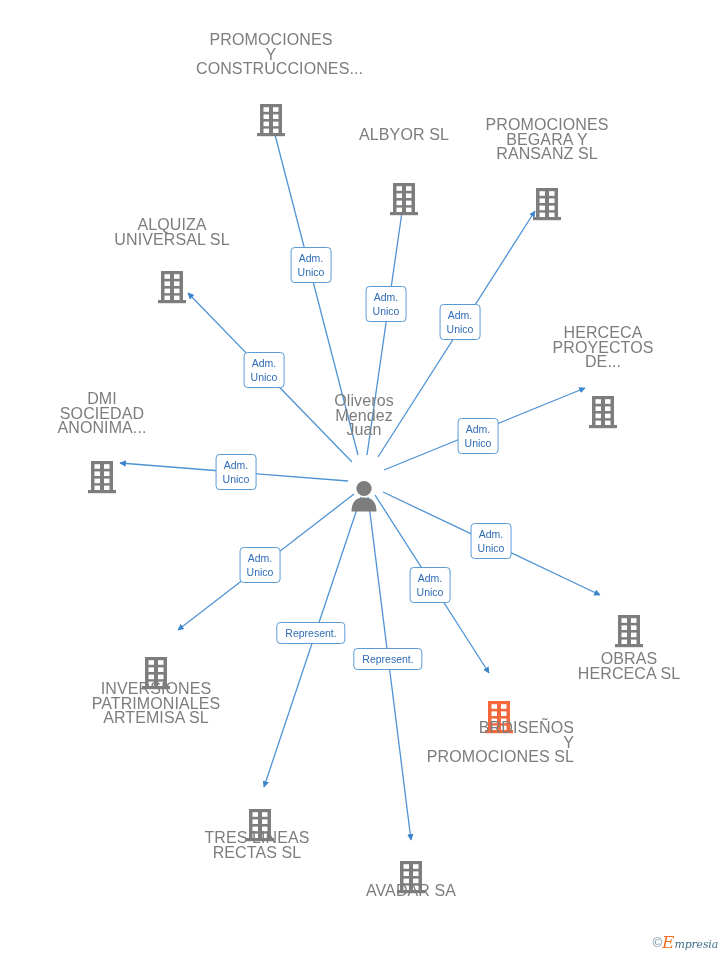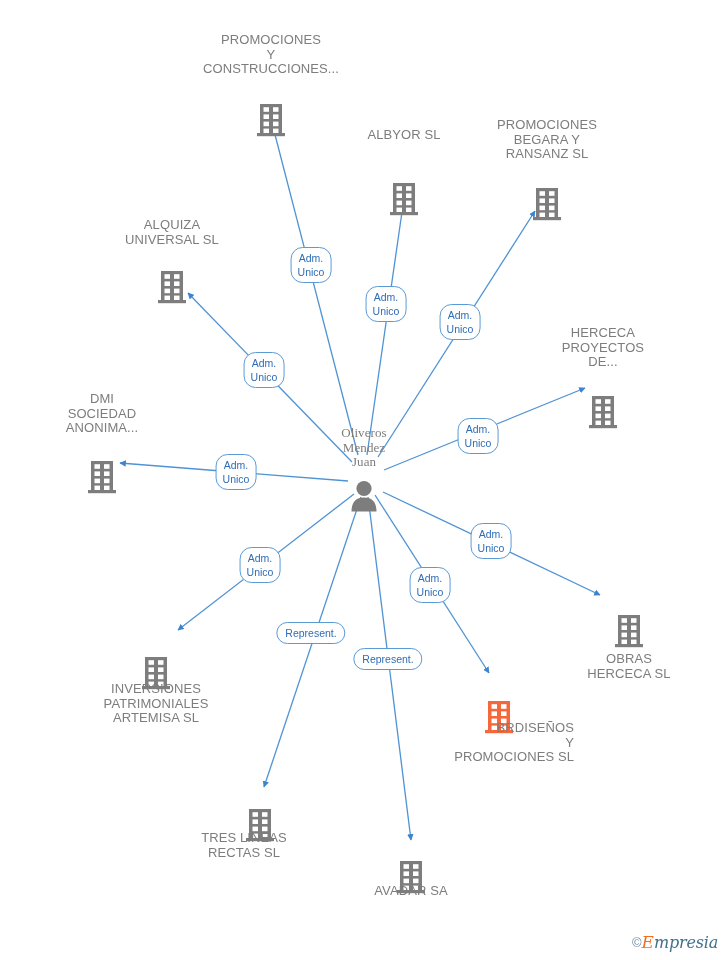"PROMOCIONES" .node-label { font-size: 13px -> 16px }
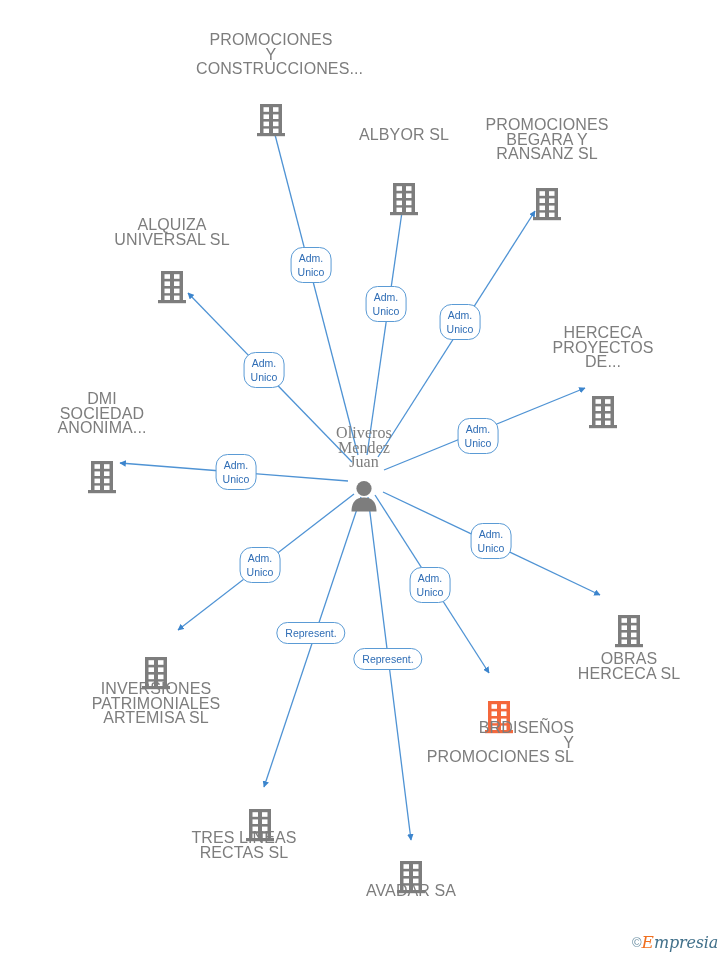"Adm." .edge-label { border-radius: 12px -> 4px }
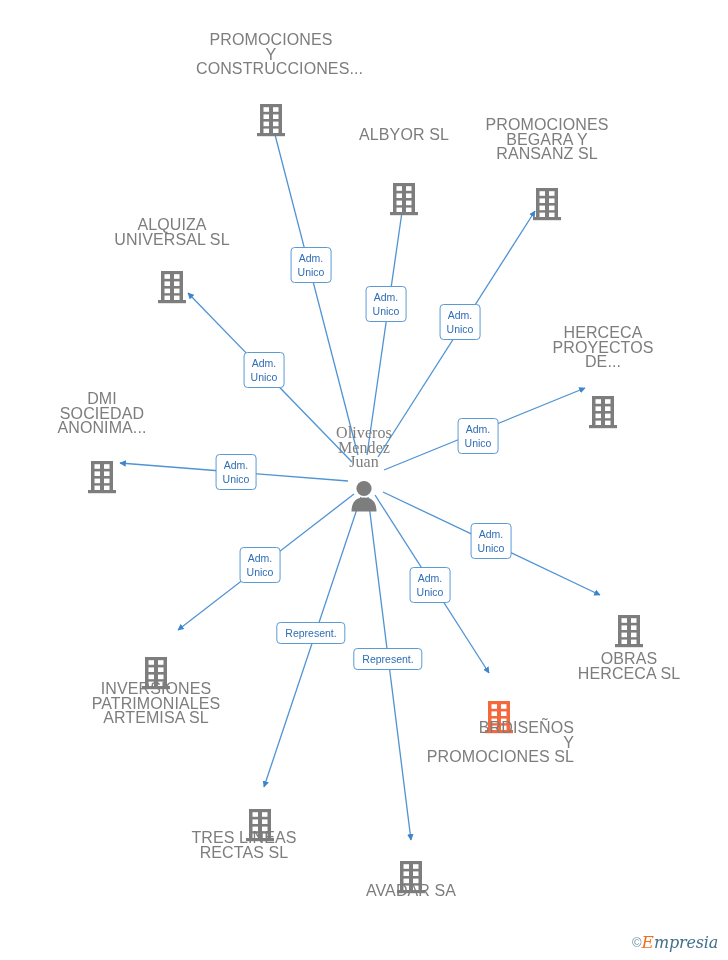"Oliveros" div.node { font-family: Liberation Serif, serif -> none; top: 426px -> 394px }
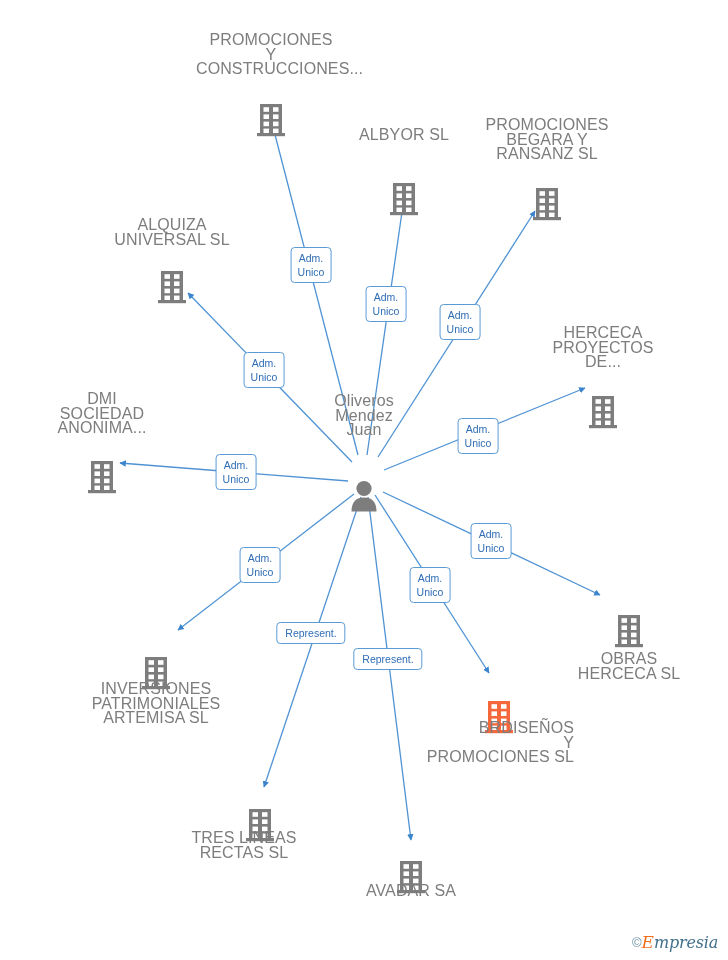"TRES LINEAS" div.node { left: 244px -> 257px }
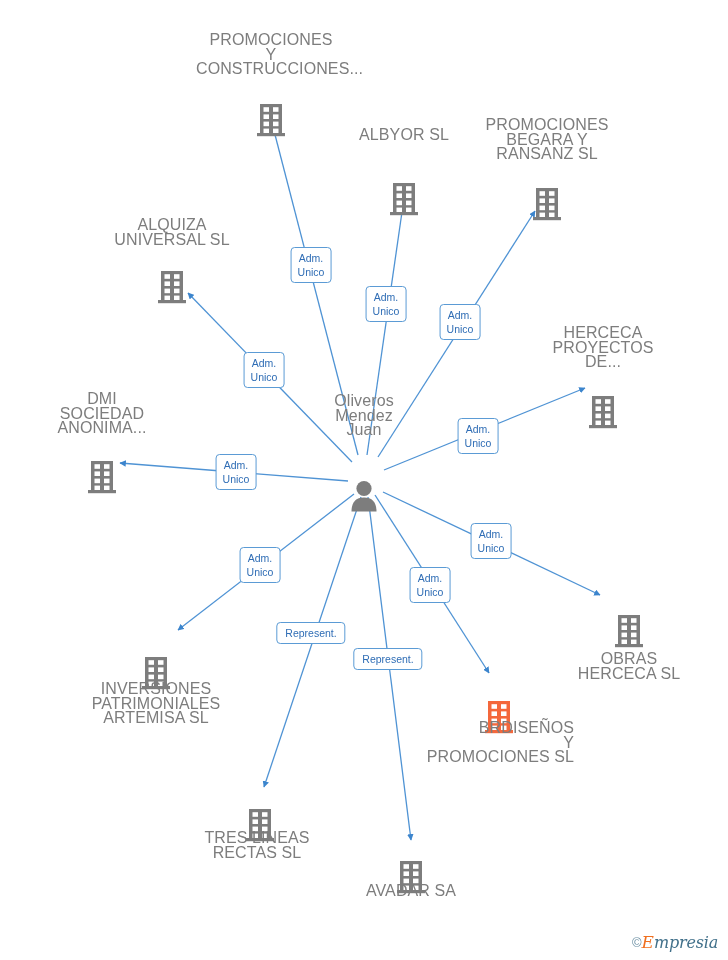"mpresia" #watermark .wm-rest { font-size: 16px -> 11px }
